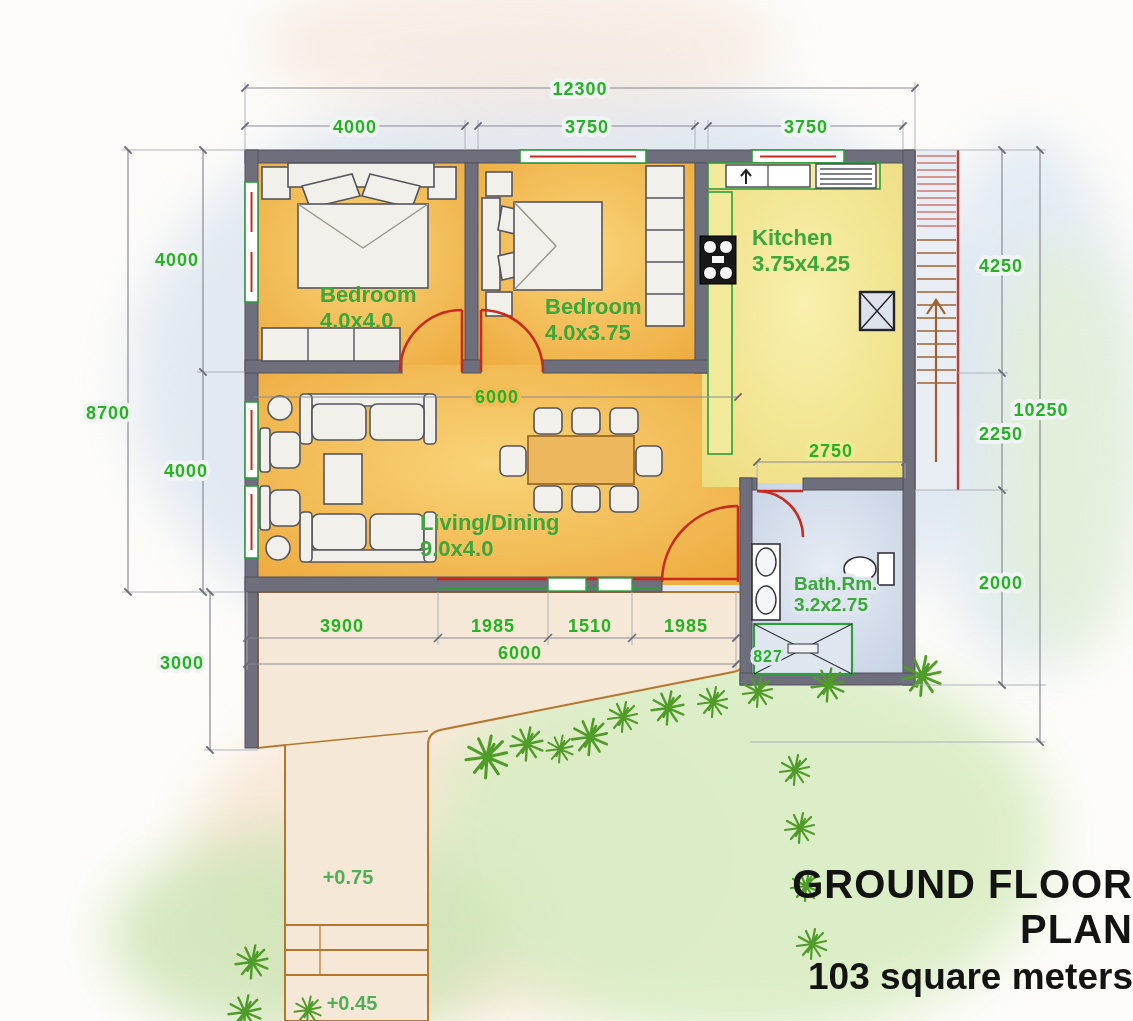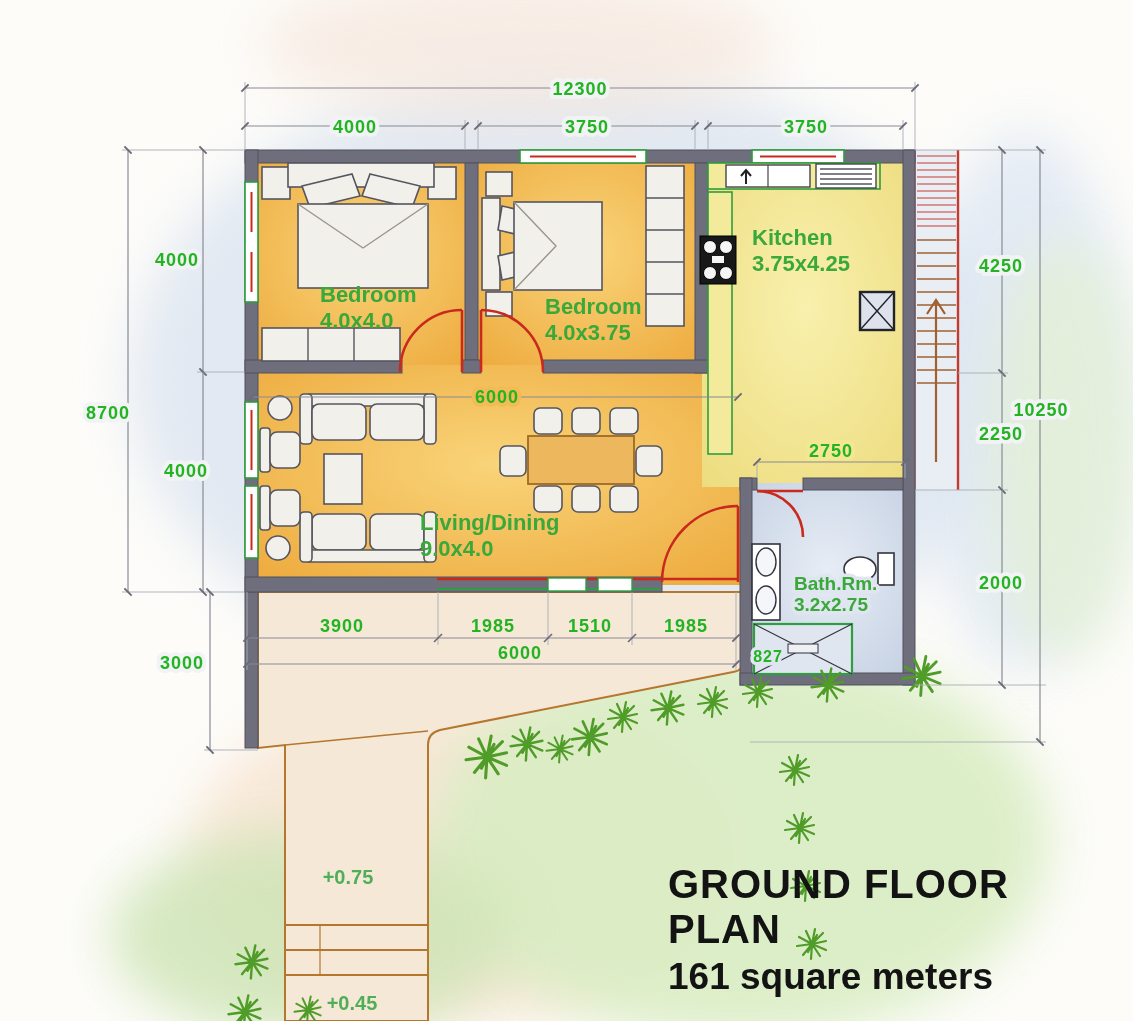"12300" .stage { text-align: none -> right }
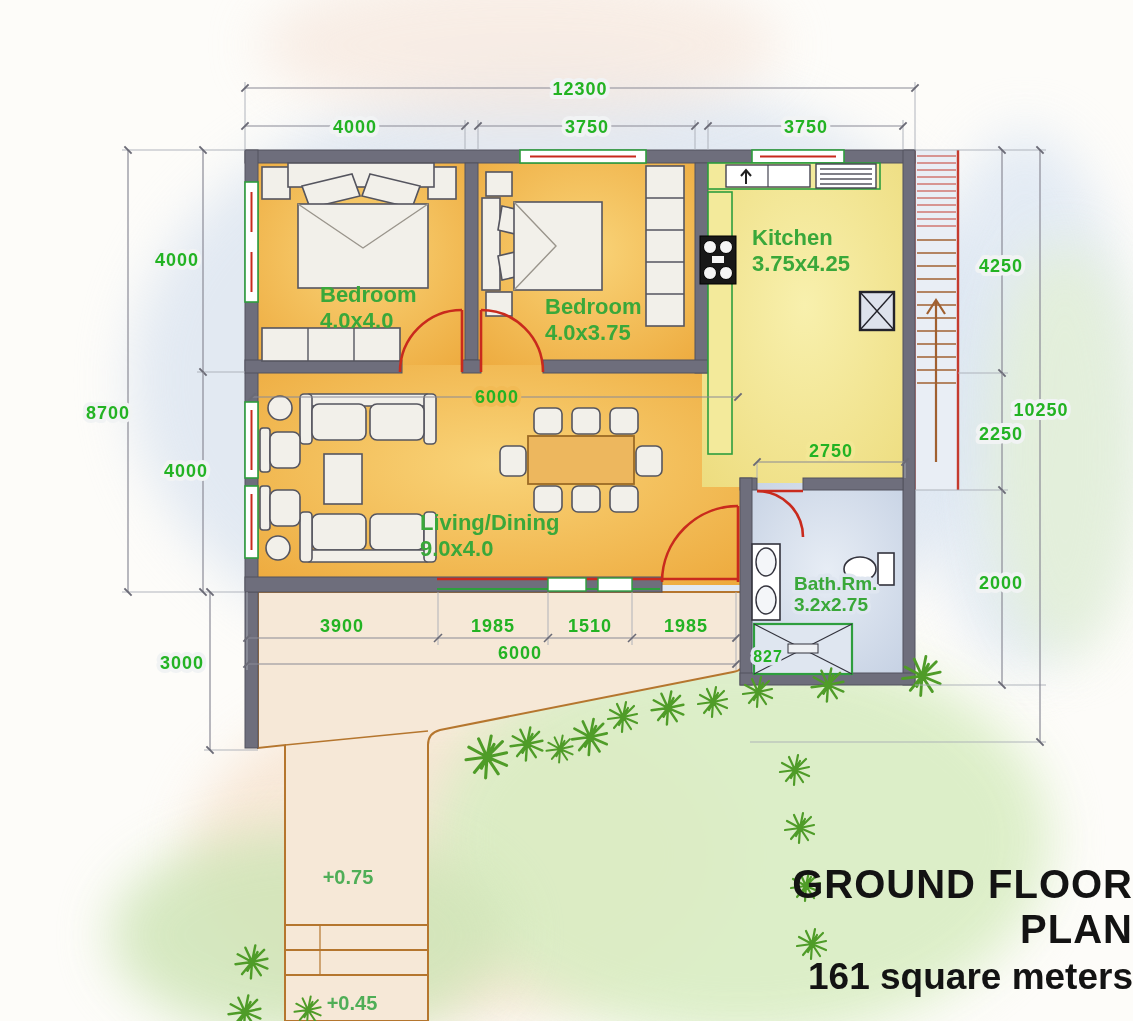"161 square meters" div.t2 { text: 161 -> 103 }
